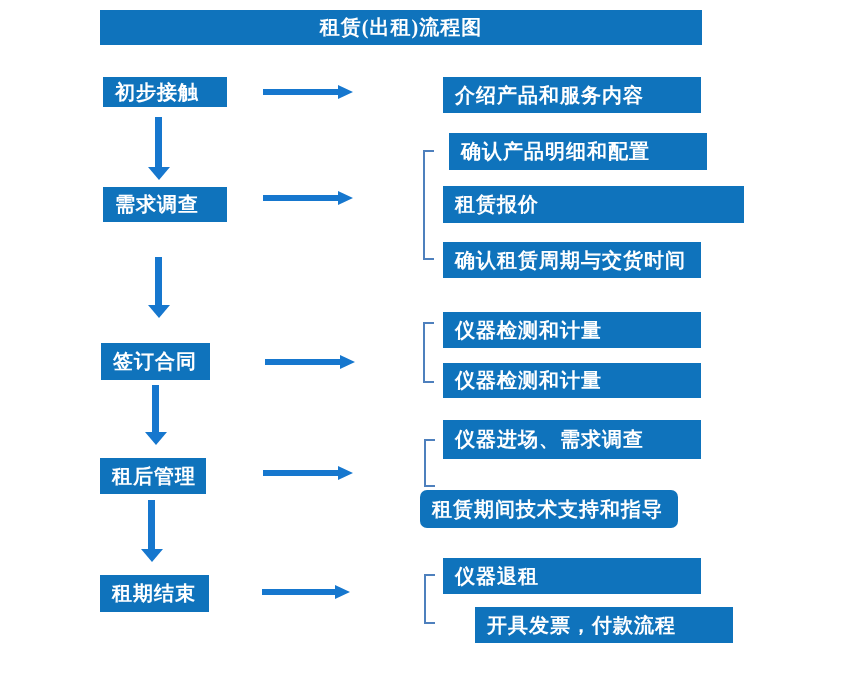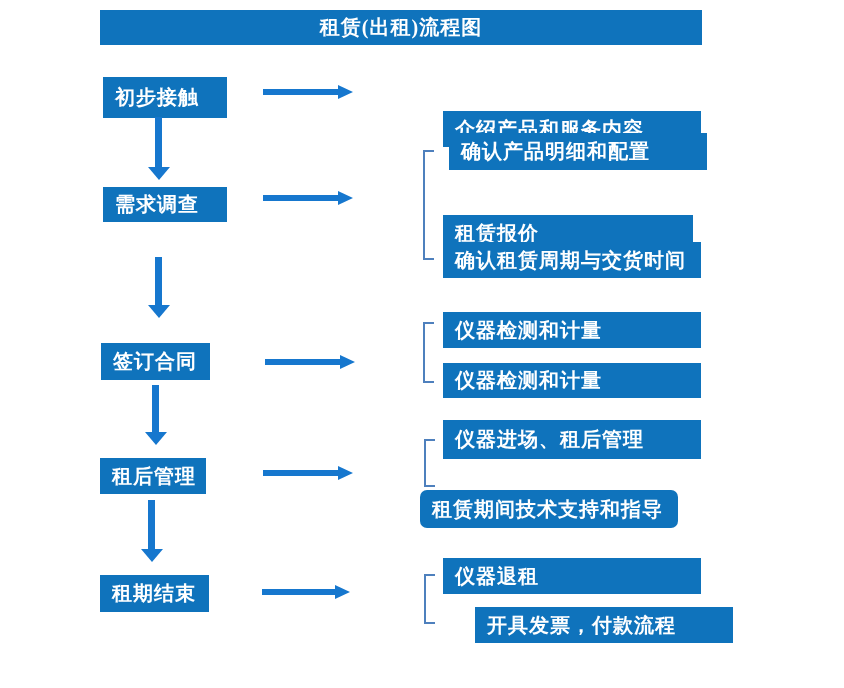"初步接触" div.box { height: 41px -> 30px }
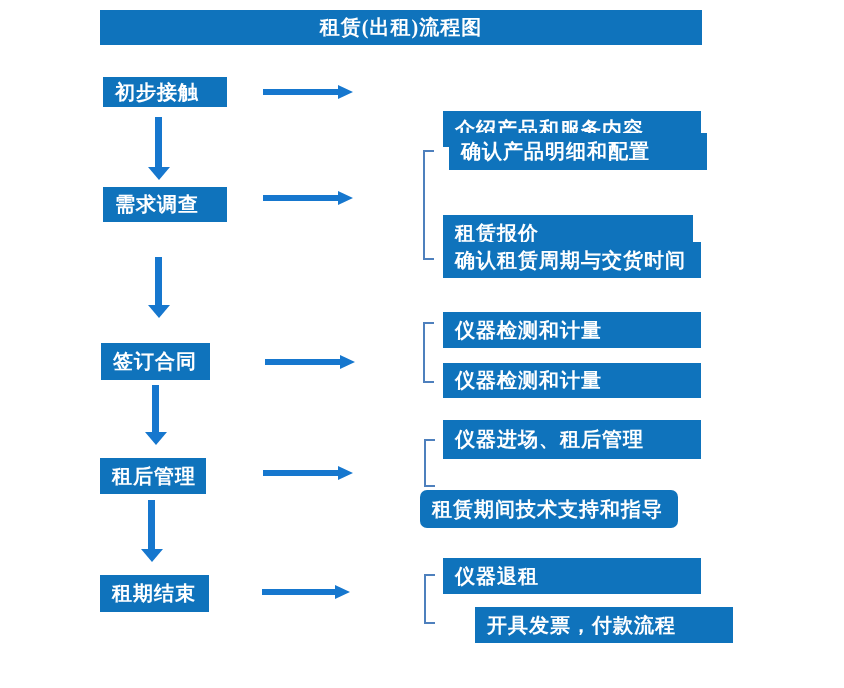"介绍产品和服务内容" div.box { margin-top: 34px -> none }
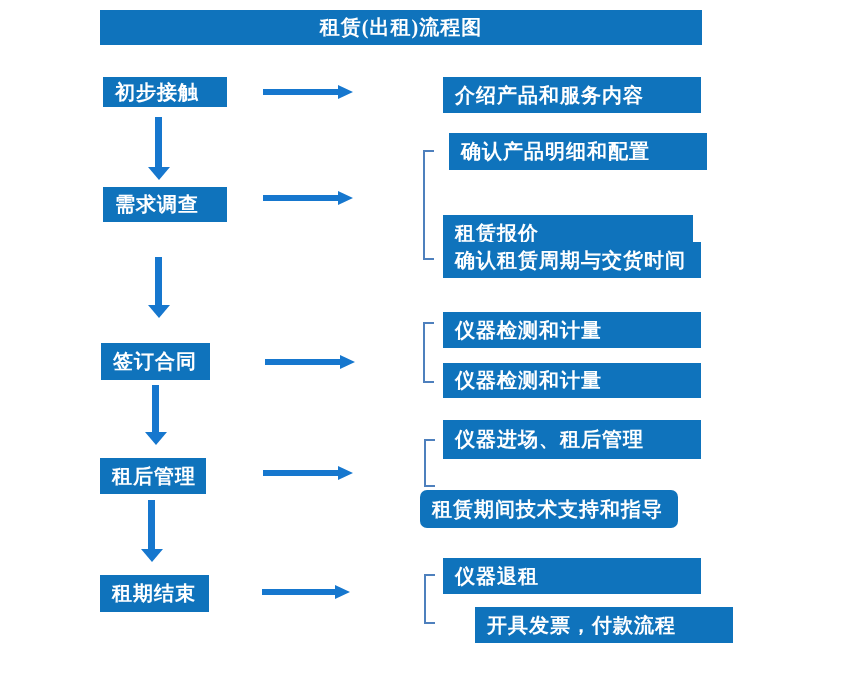"租赁报价" div.box { margin-top: 29px -> none; width: 250px -> 301px }
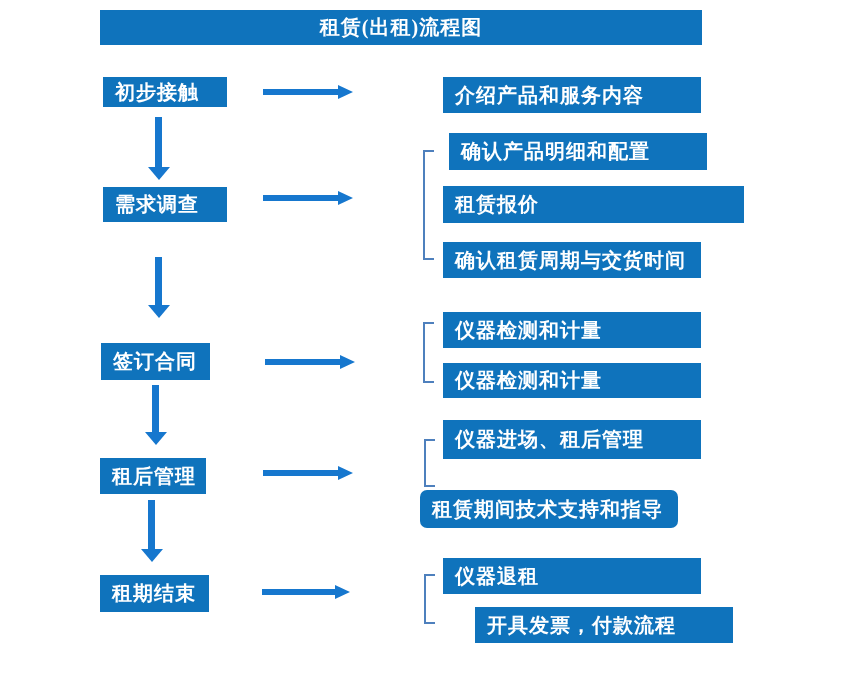"仪器进场、租后管理" div.box { text: 租后管理 -> 需求调查 }
